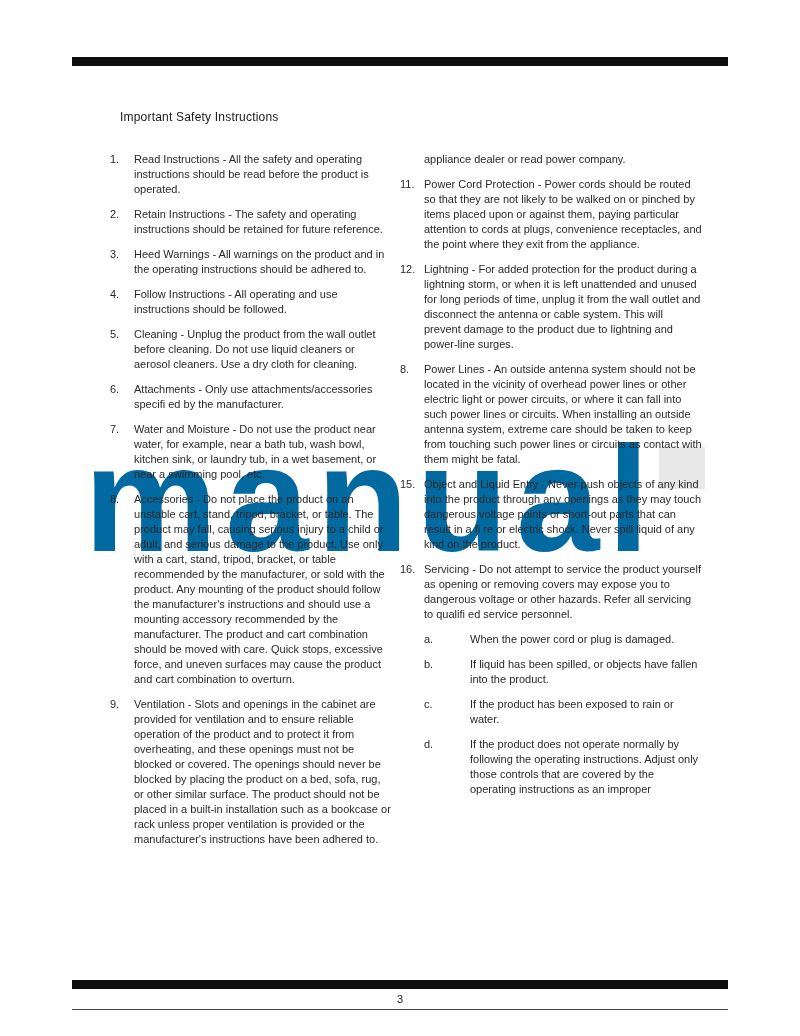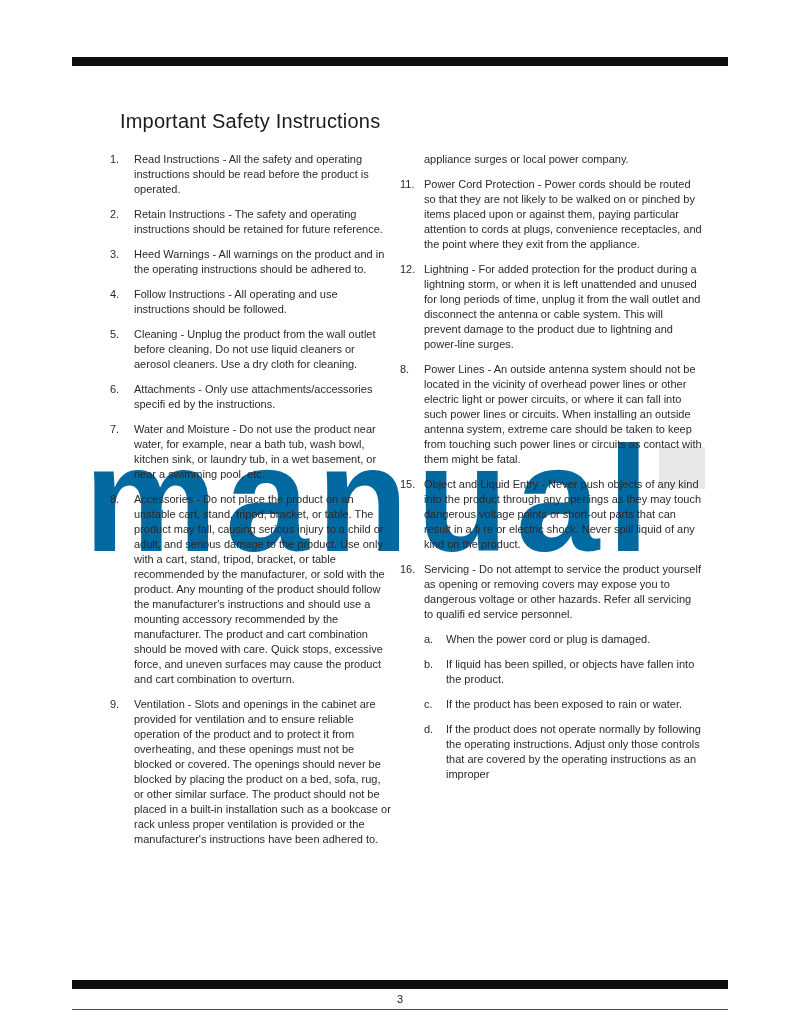"Important Safety Instructions" .page-title { font-size: 20px -> 12px }
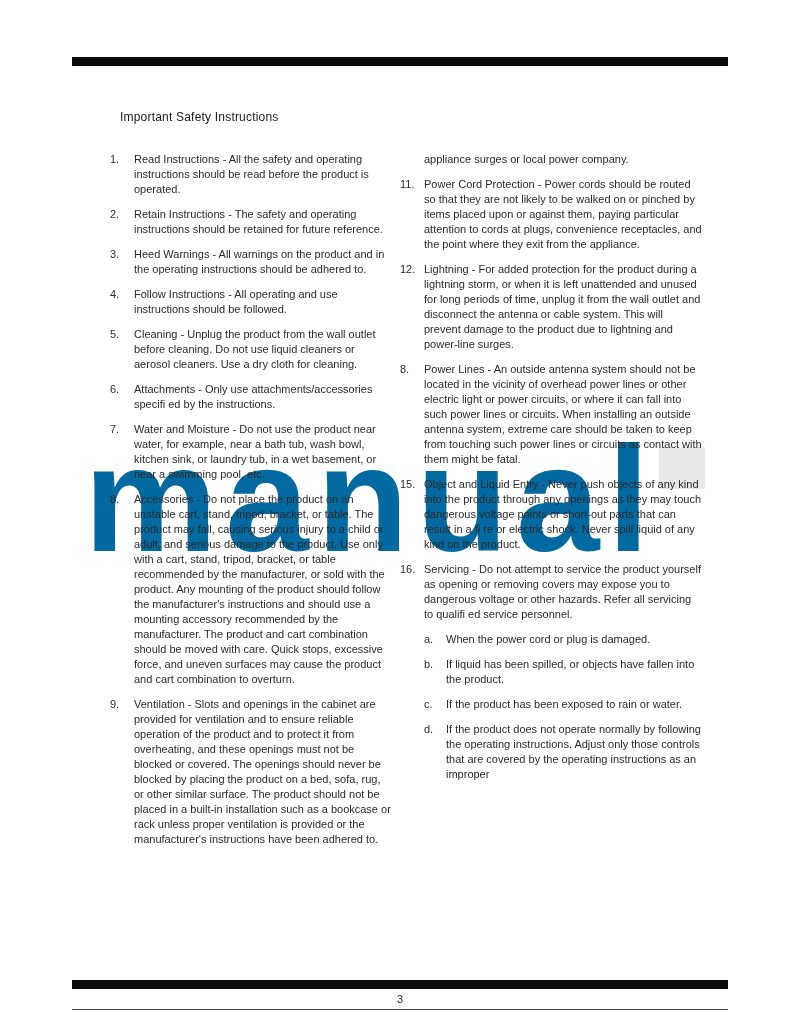"appliance surges or local power" span.text { text: surges or local -> dealer or read }
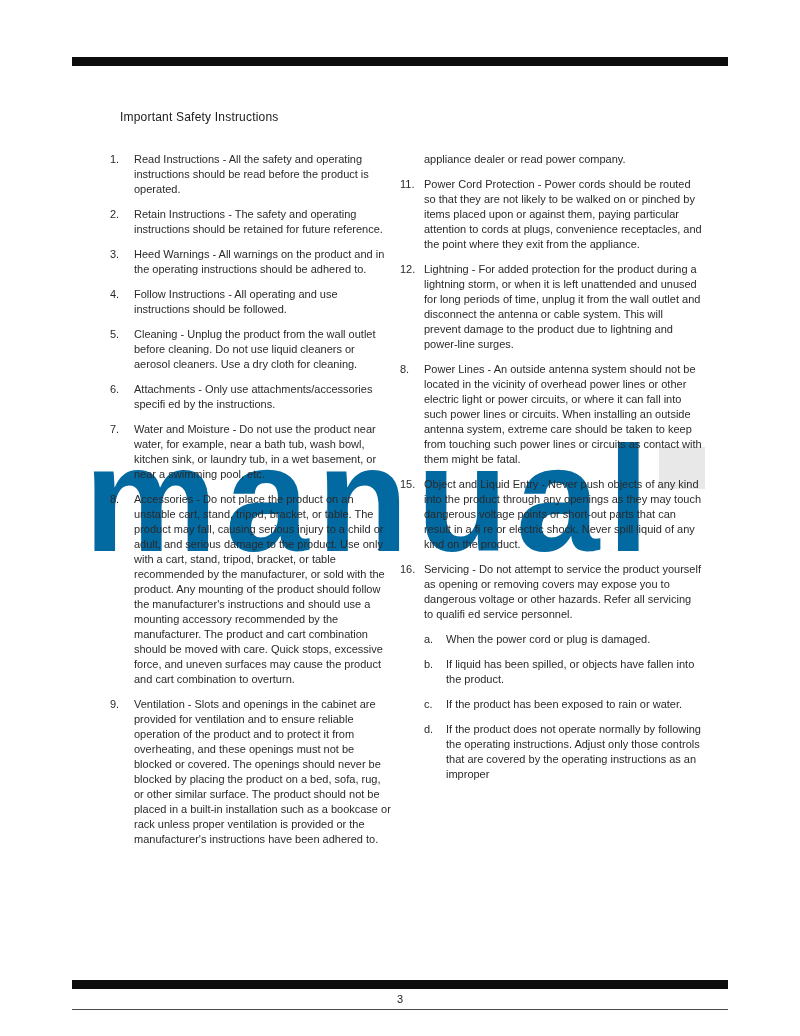"Attachments - Only use" span.text { text: instructions -> manufacturer }
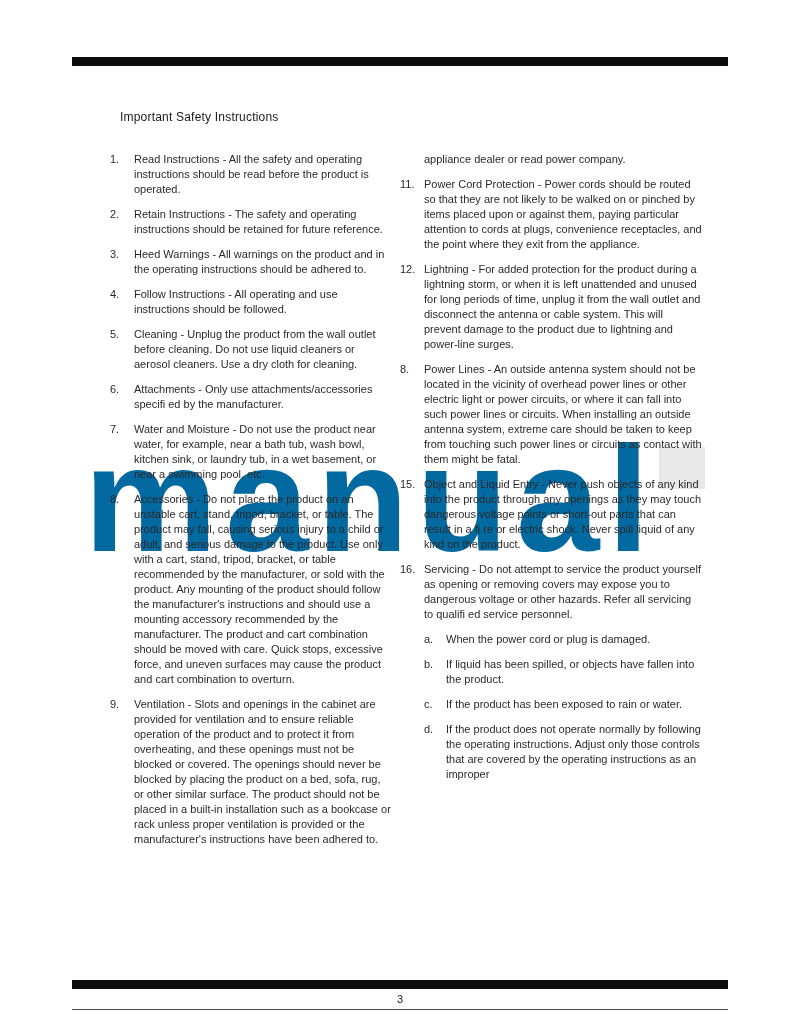"When the power cord or" .subitem .text { margin-left: none -> 24px }
